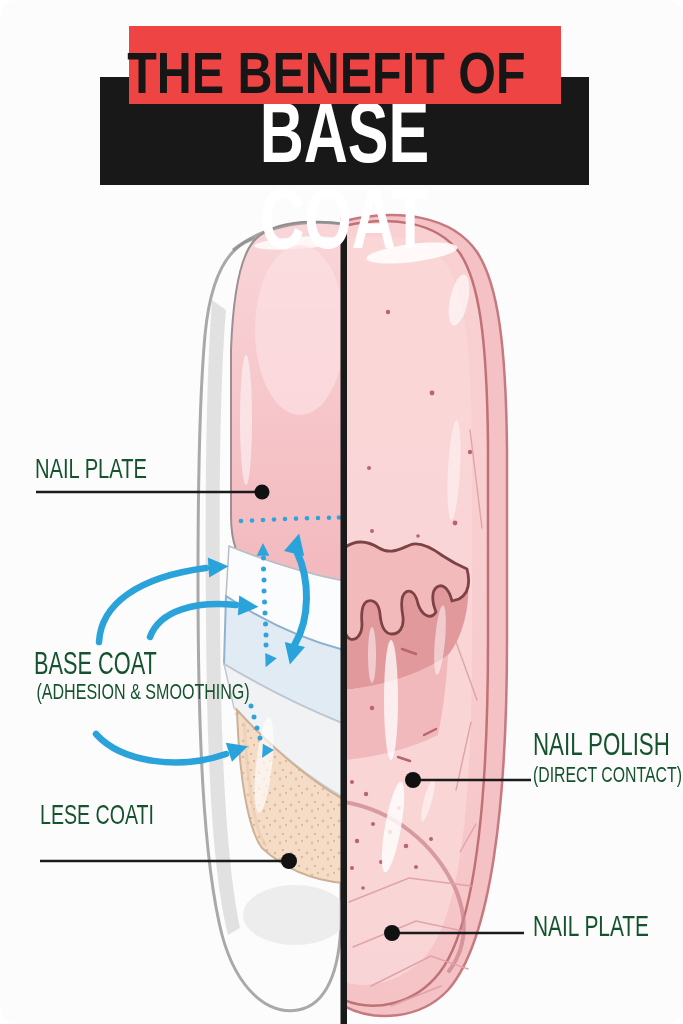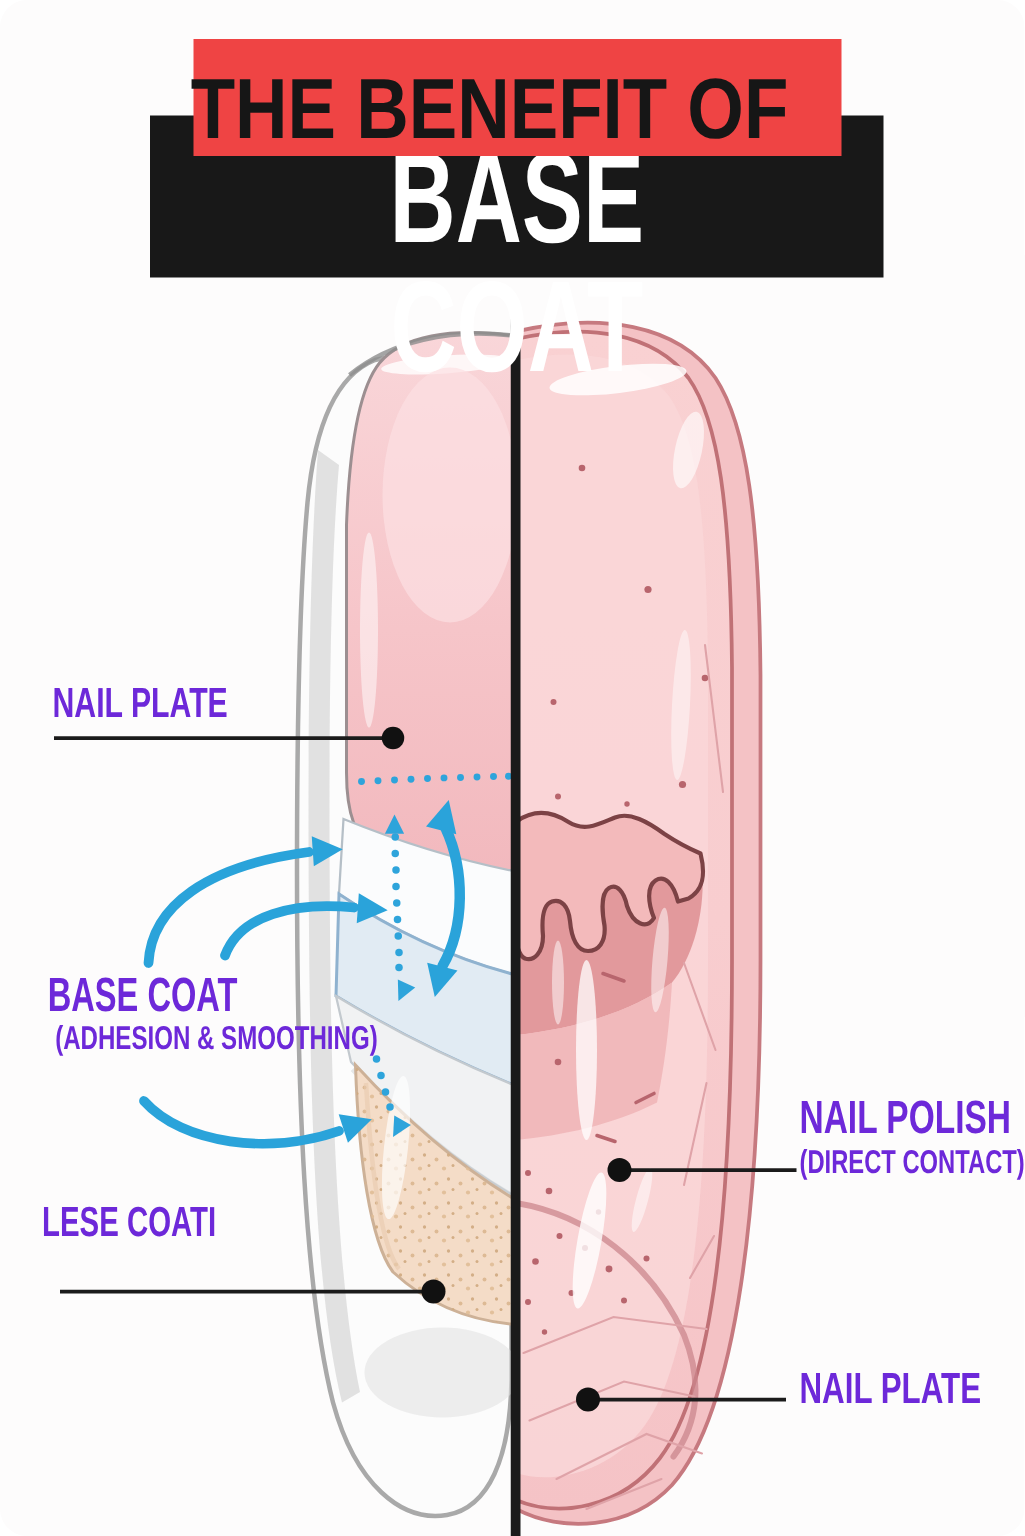"NAIL PLATE" .lbl { color: #6d28d9 -> #14532d; font-weight: bold -> normal }
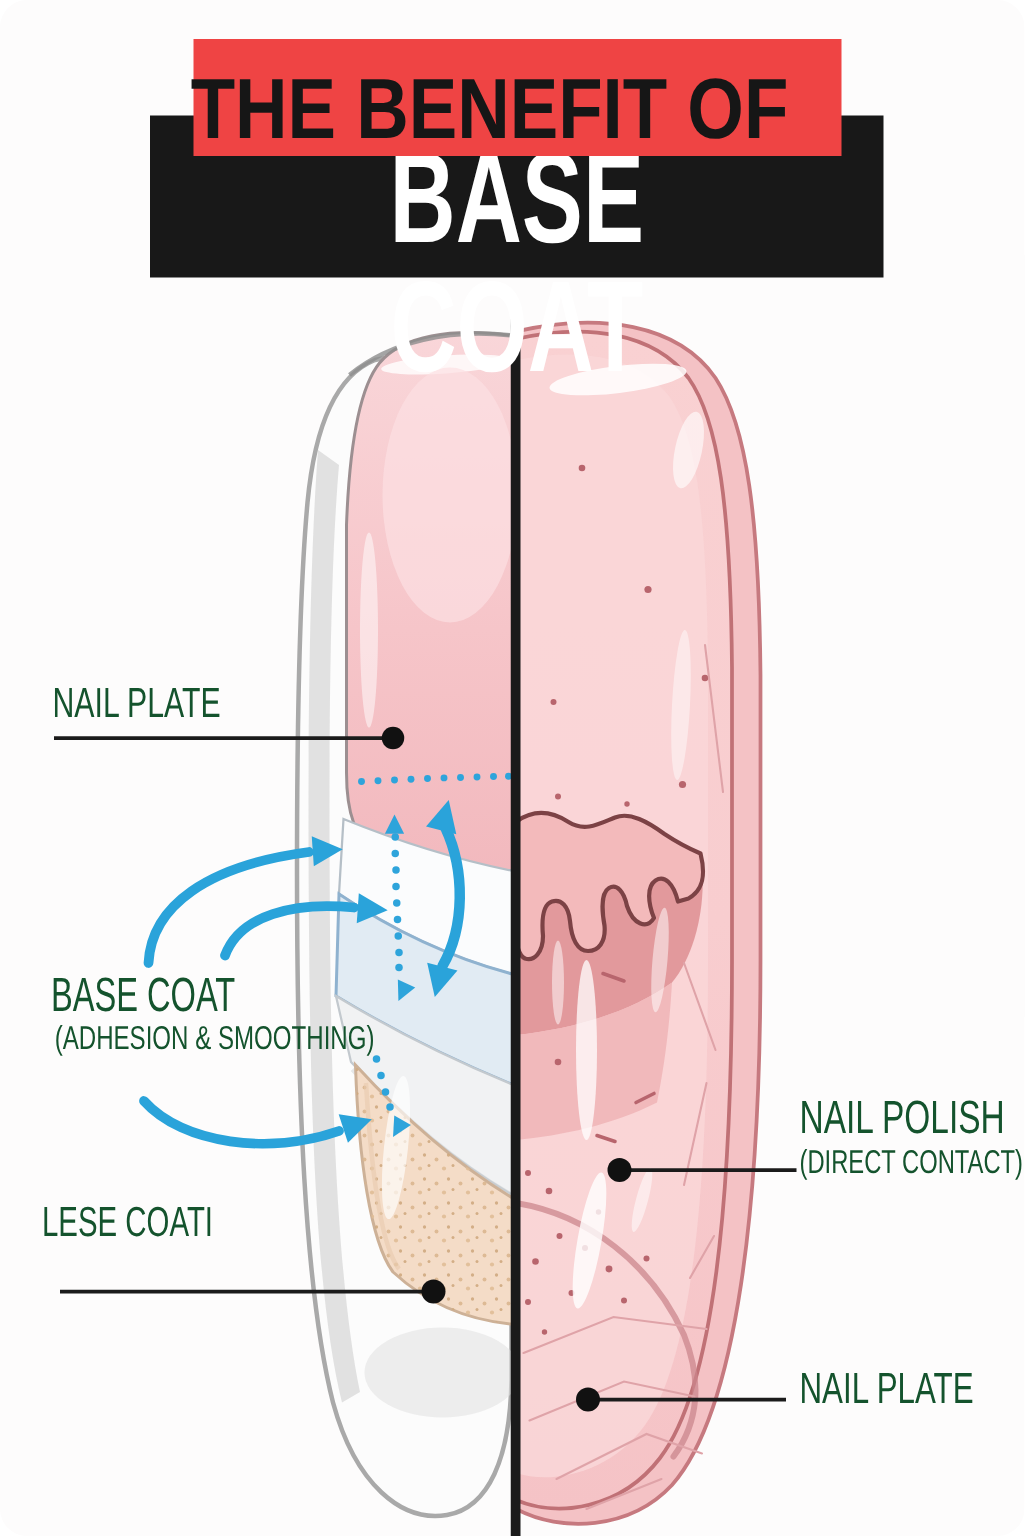"LESE COATI" .lese-block { left: 28px -> 40px }
